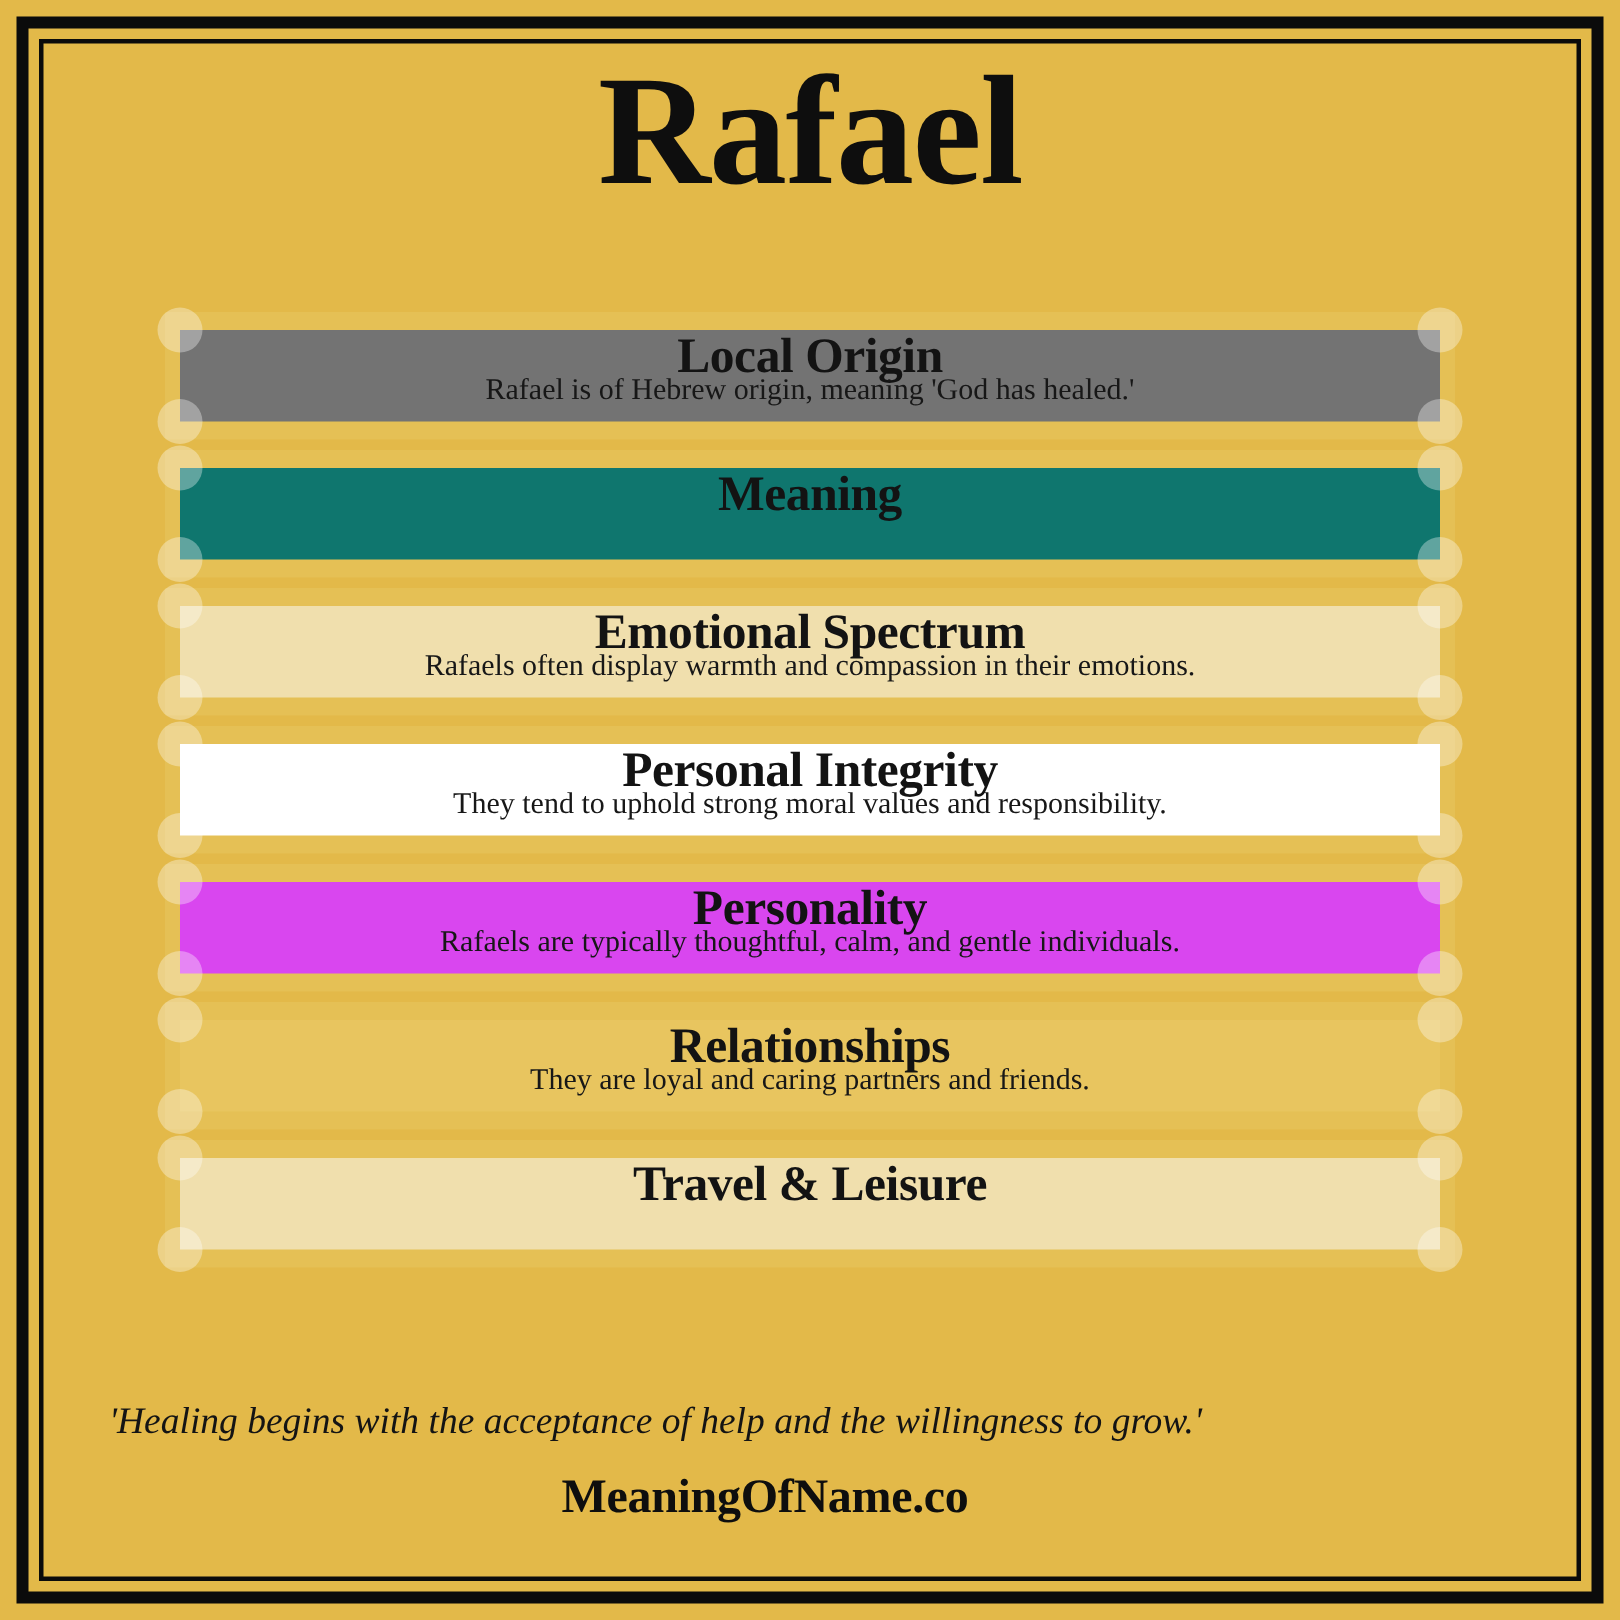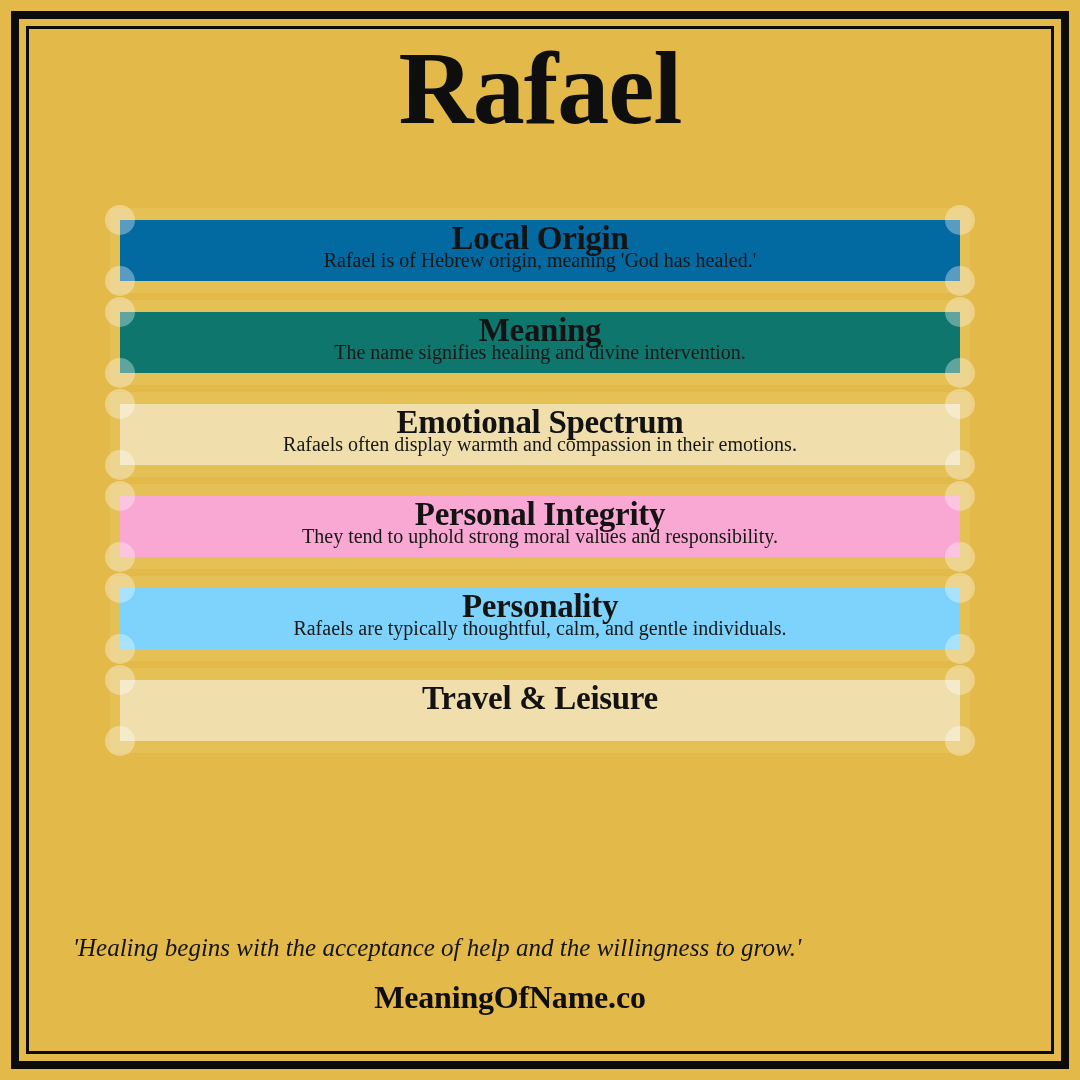"Local Origin" div.card-panel { background: #0369a1 -> #737373 }
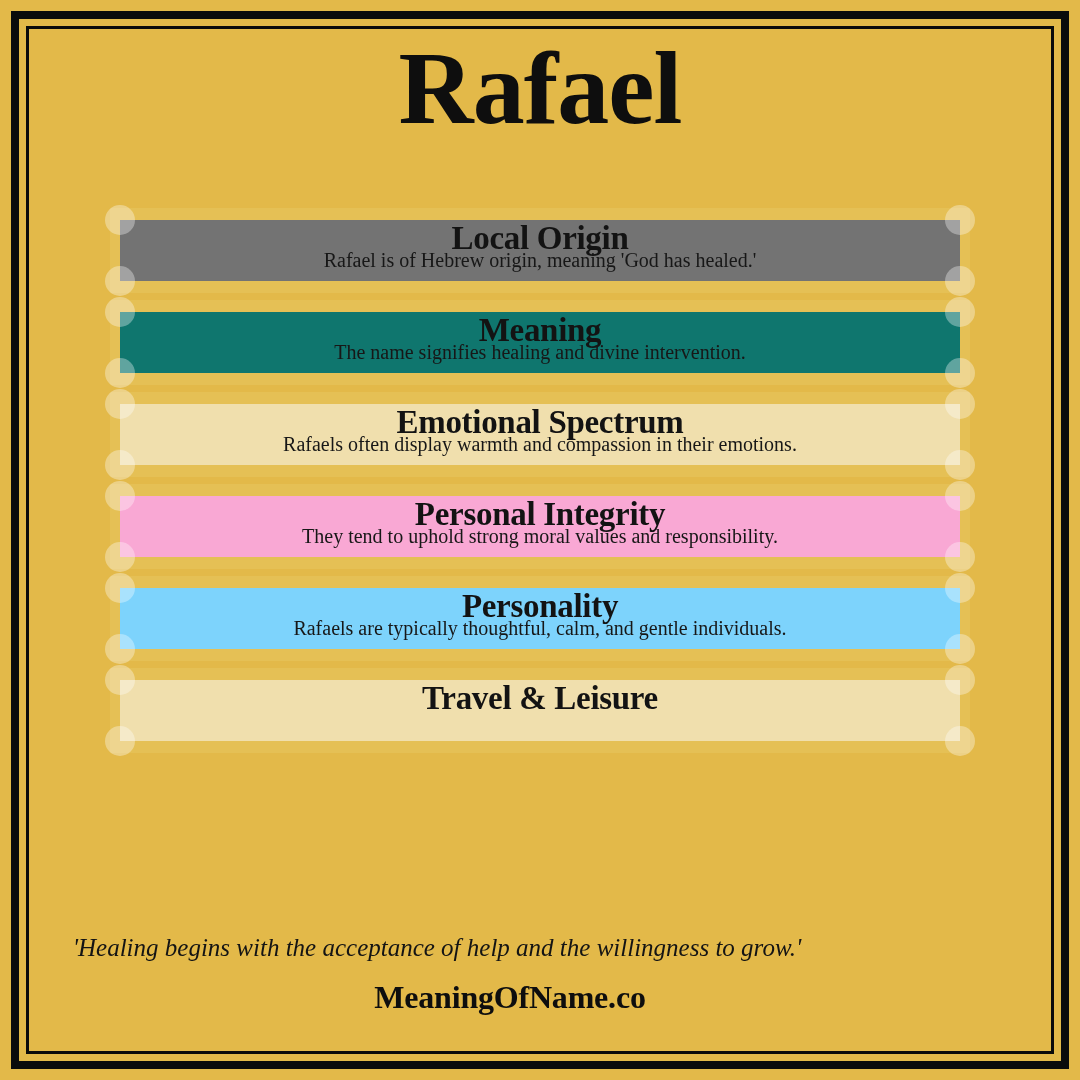"The name signifies healing and" div.card-sub { html: <div>The name signifies healing and divine intervention.</div> -> none }
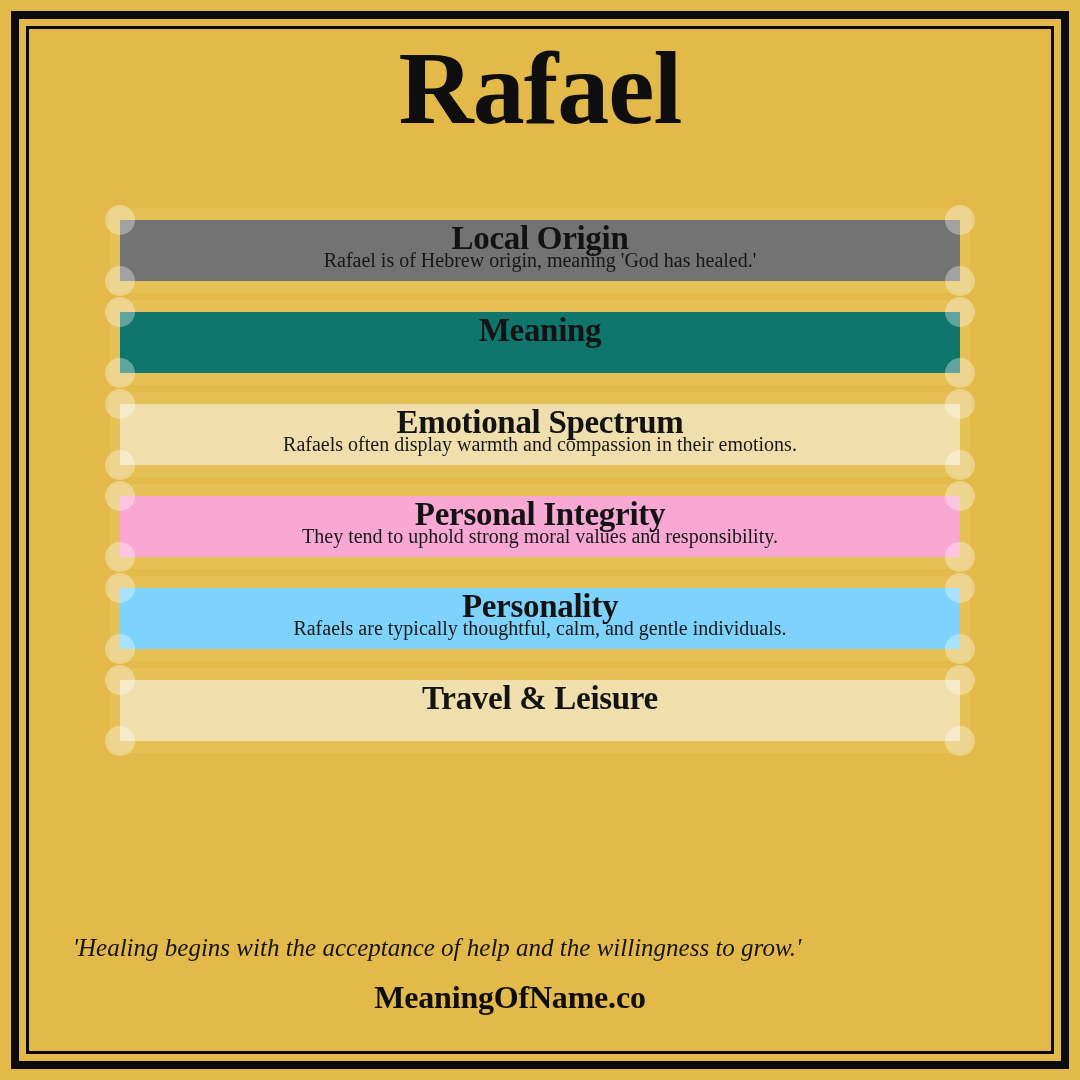"Personal Integrity" div.card-panel { background: #f9a8d4 -> #ffffff }
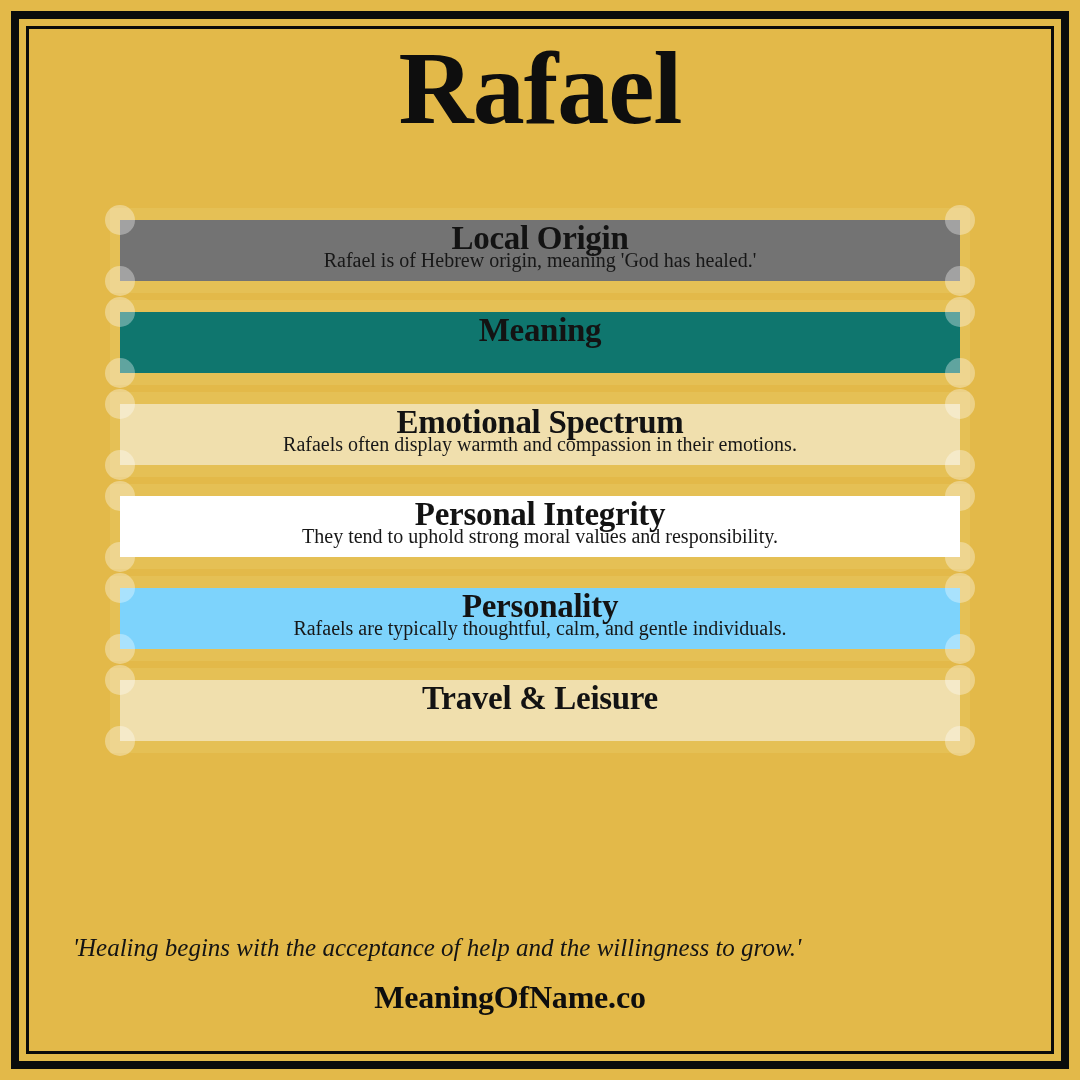"Personality" div.card-panel { background: #7dd3fc -> #d946ef }
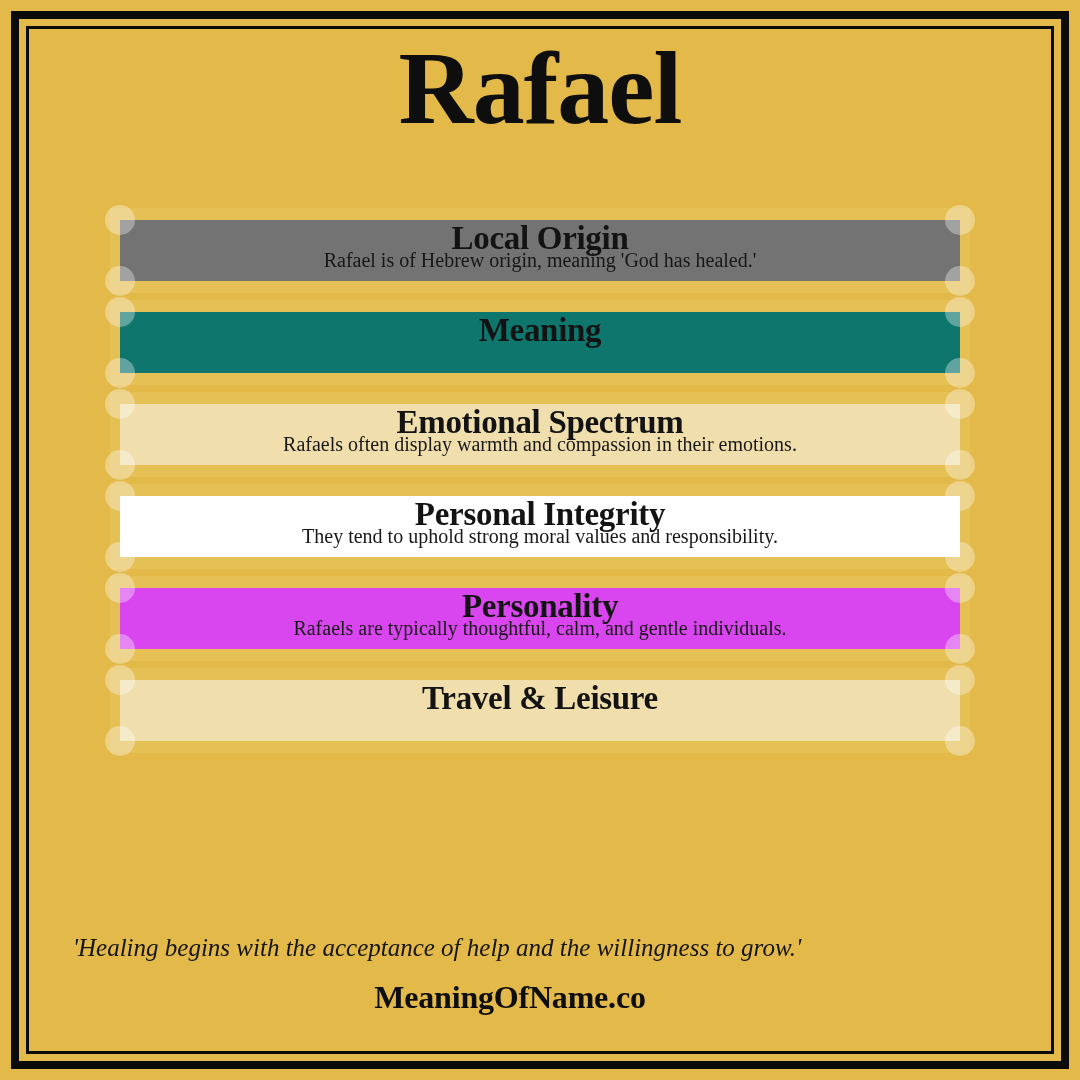"Relationships" div.card { html: none -> <div> <div> <span></span> <span></span> <span></span> <span></span> <div> <div>Relationships</div> <div>They are loyal and caring partners and friends.</div> </div> </div> </div> }
